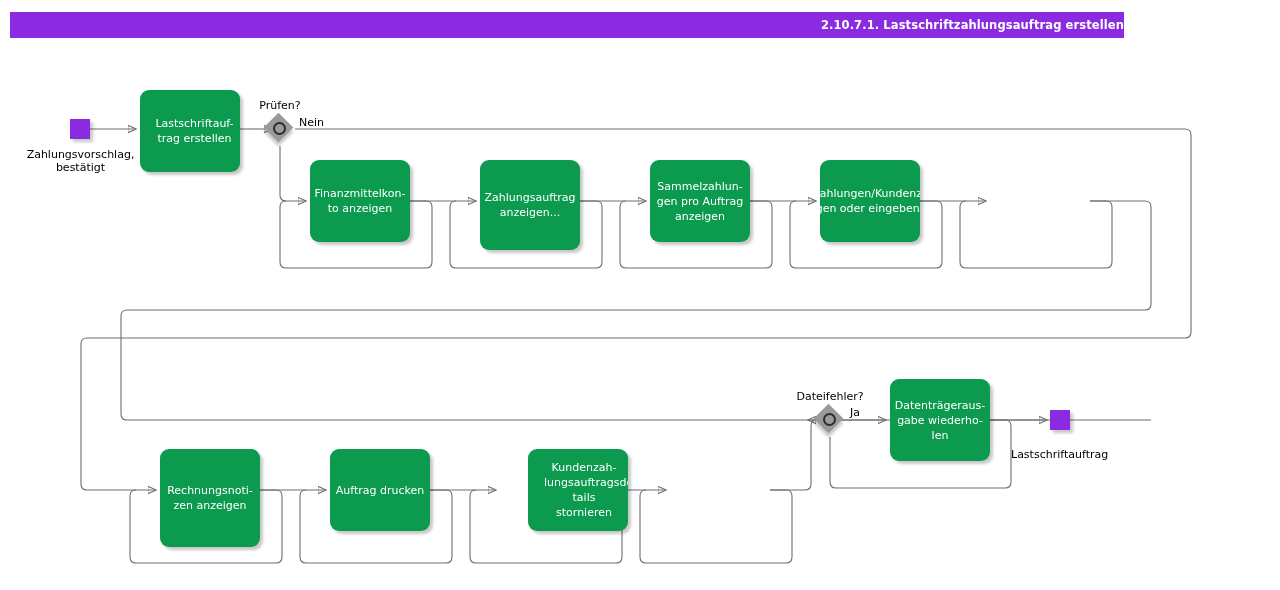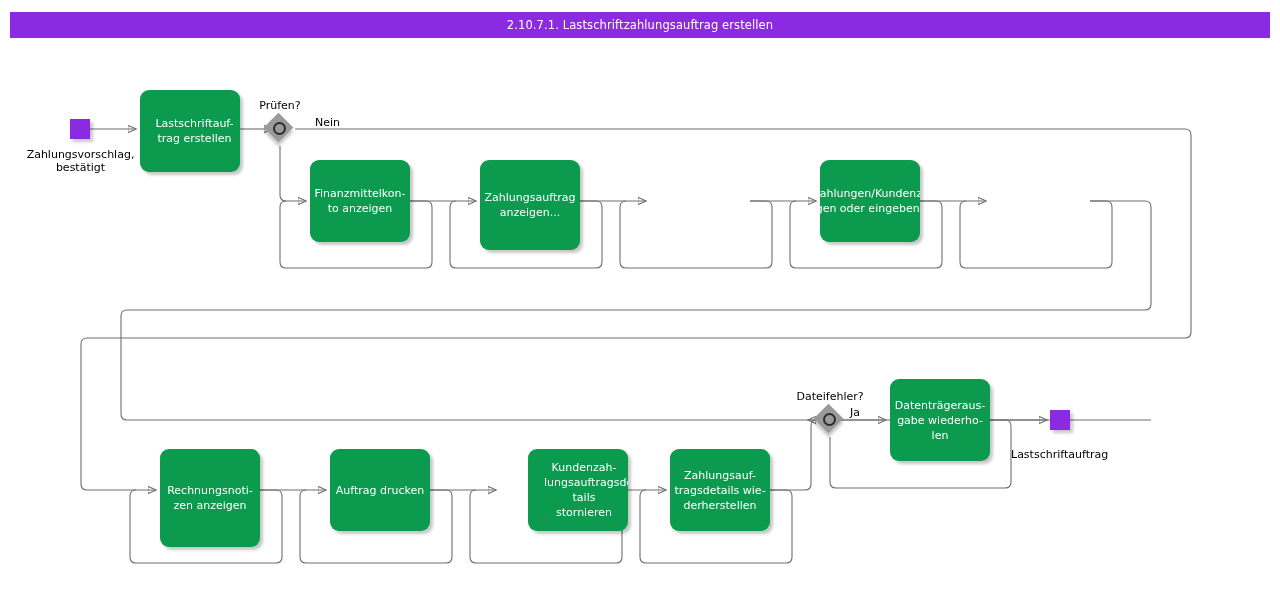"2.10.7.1. Lastschriftzahlungsauftrag" .titlebar { font-weight: normal -> bold; justify-content: center -> flex-end; width: 1260px -> 1114px }
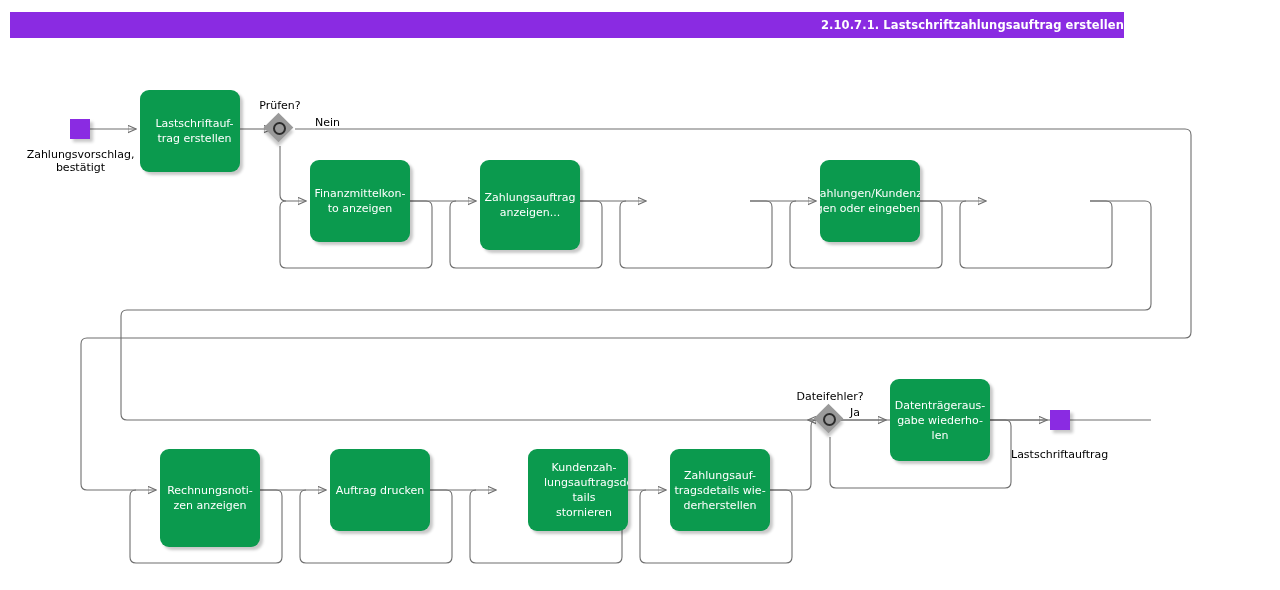"Nein" div.lbl { margin-left: 16px -> none }
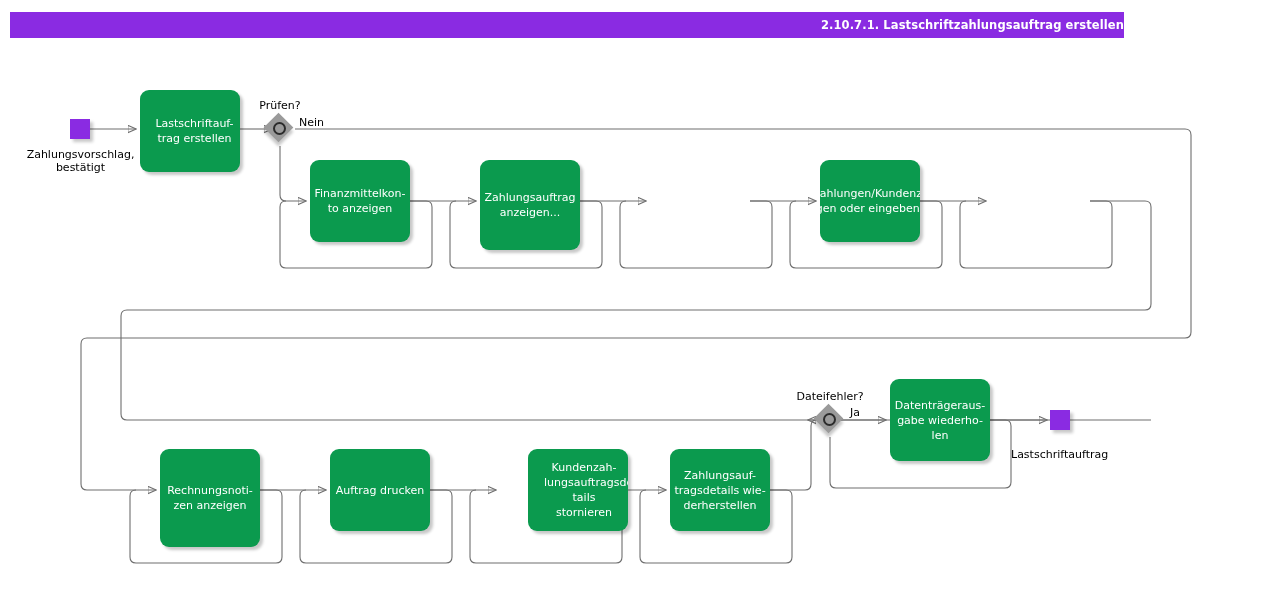"Sammelzahlun-" div.act { html: none -> <div> <span>Sammelzahlun- gen pro Auftrag anzeigen</span> </div> }
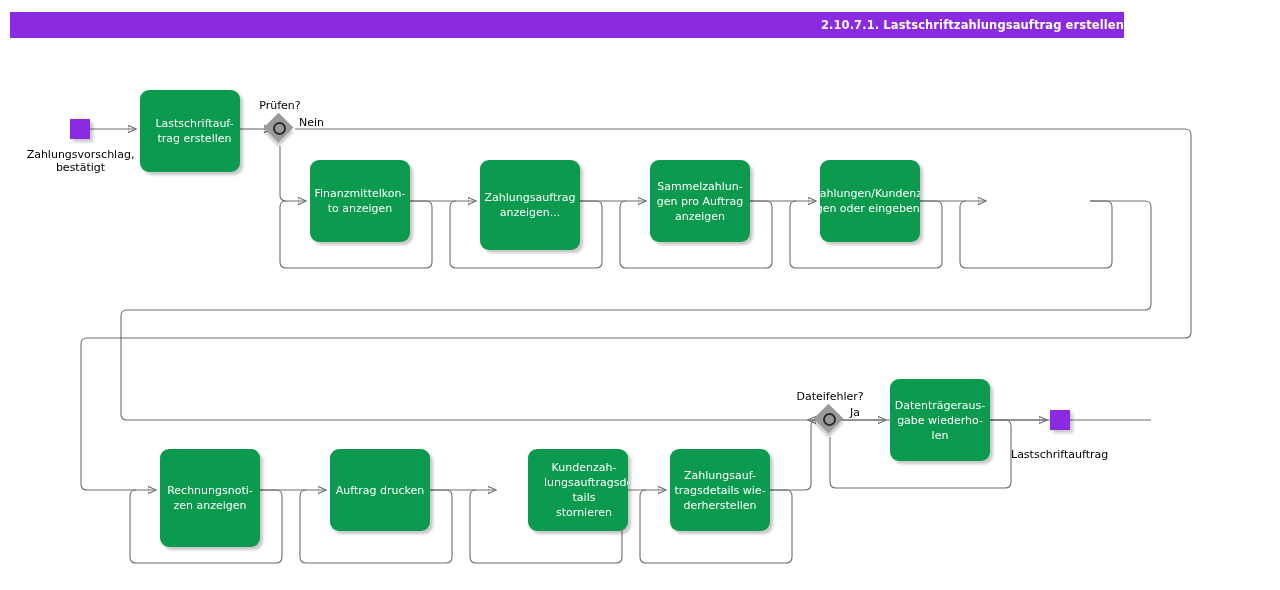"Zahlungsauf-" div.act { html: <div> <span>Zahlungsauf- tragsdetails wie- derherstellen</span> </div> -> none }
